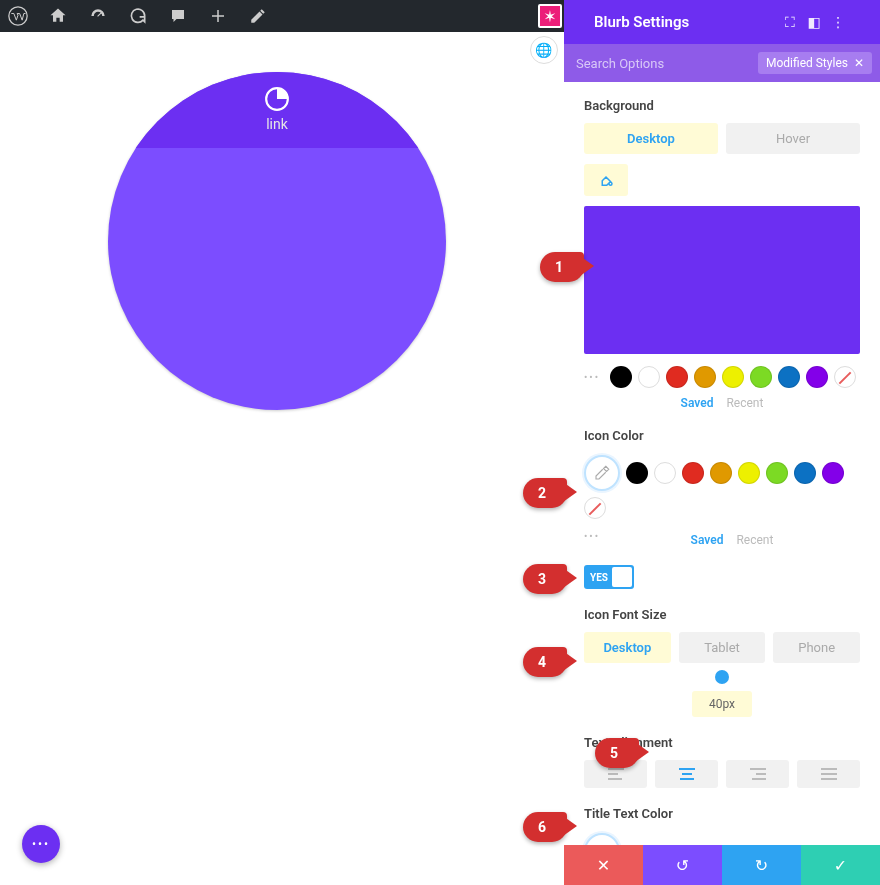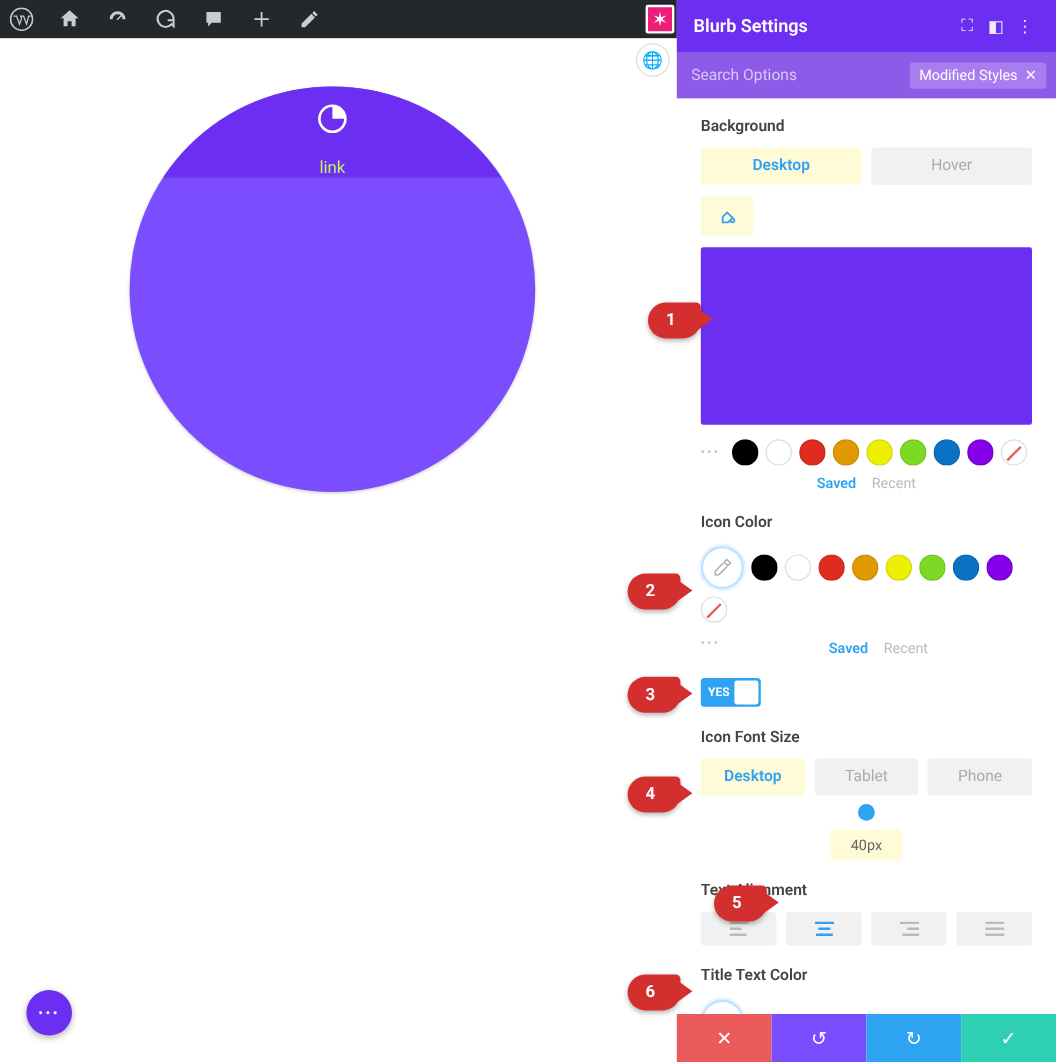"Blurb Settings" .panel-header { padding: 10px 14px -> 10px 30px }
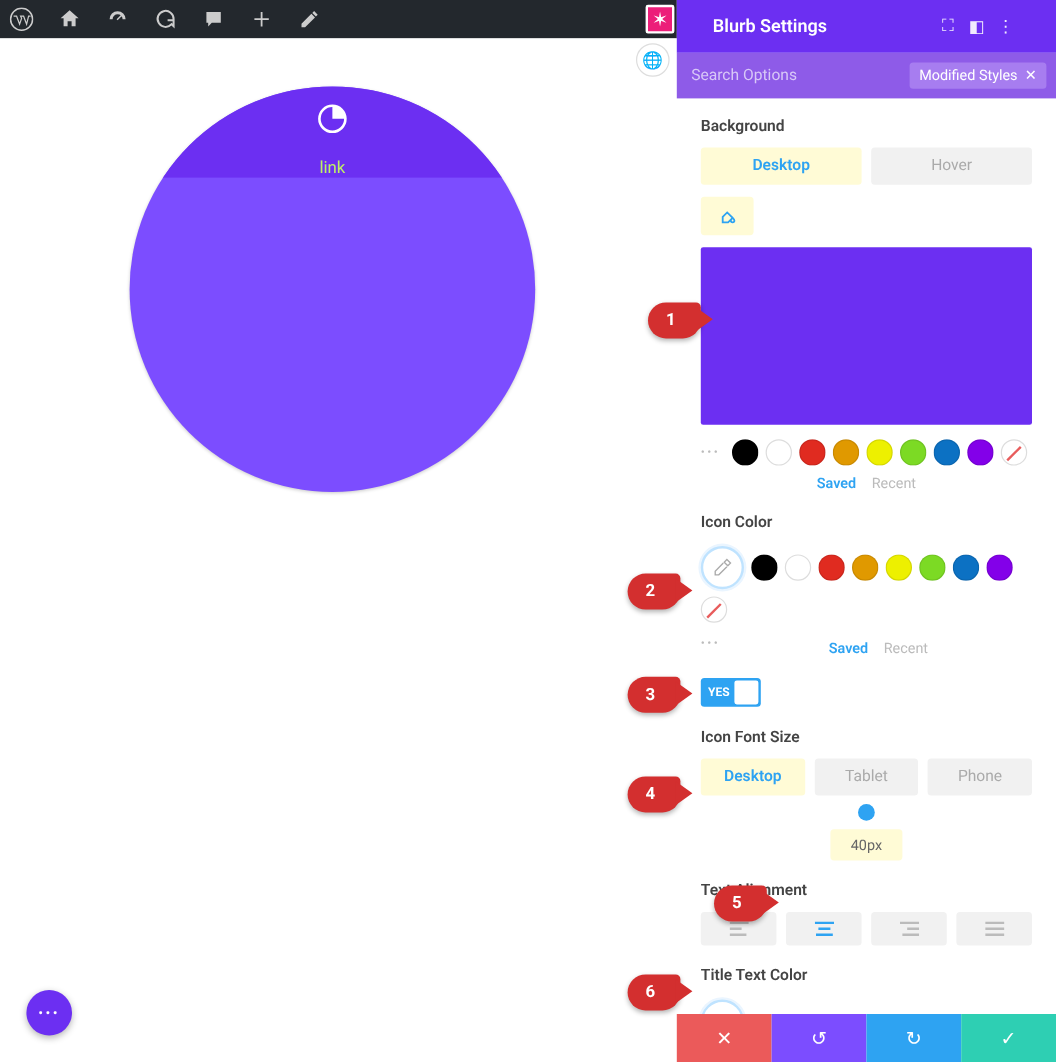"link" .circle-title { color: #bef264 -> #e5e5e5; top: 60px -> 44px }
